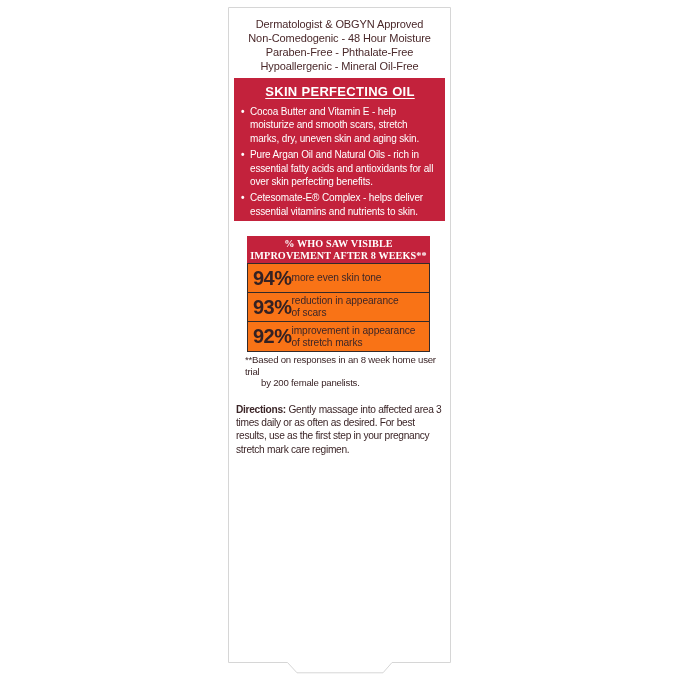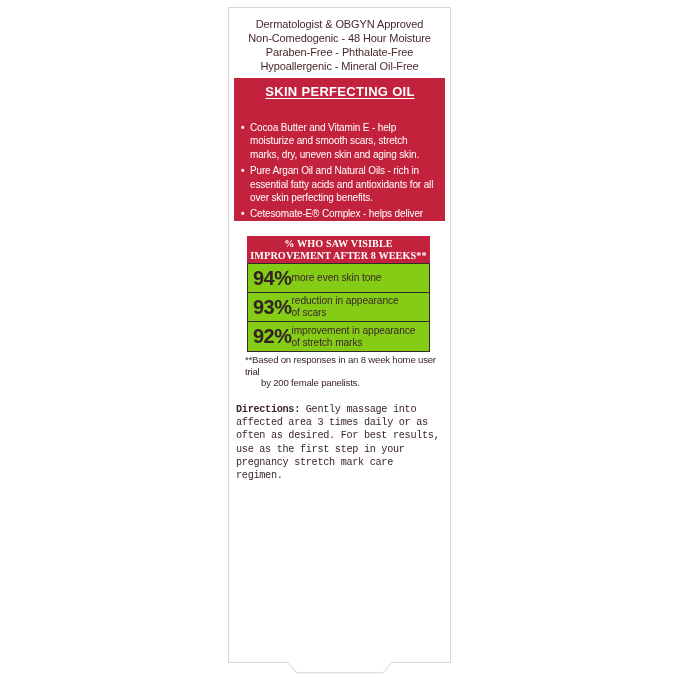"SKIN PERFECTING OIL" .red-panel-title { margin-bottom: 22px -> 6px }
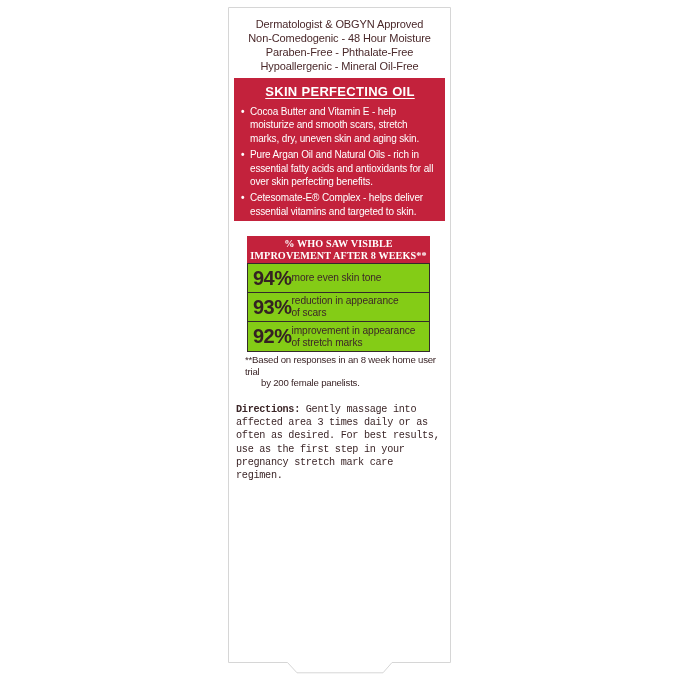"- helps deliver essential vitamins" span { text: targeted -> nutrients }
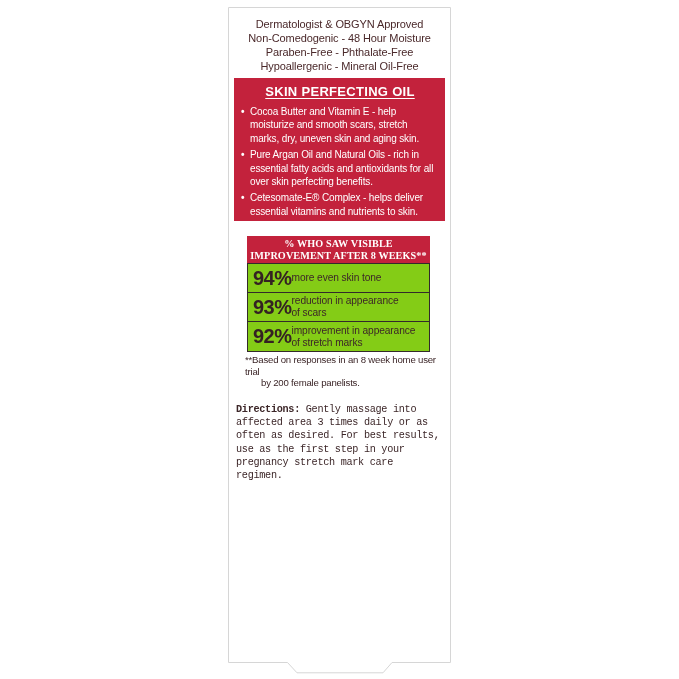"94%" .results-rows { background: #84cc16 -> #f97316 }
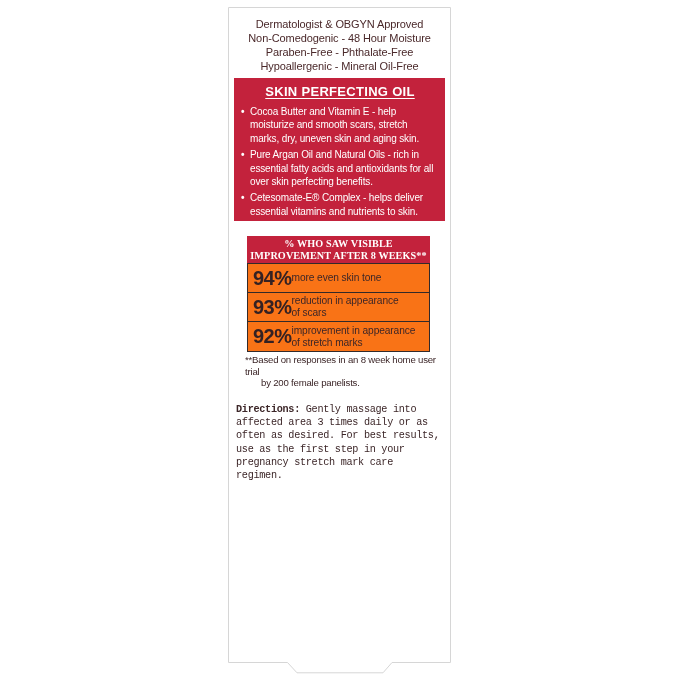"Directions: Gently massage into affected" .directions { font-family: Liberation Mono, monospace -> none }
